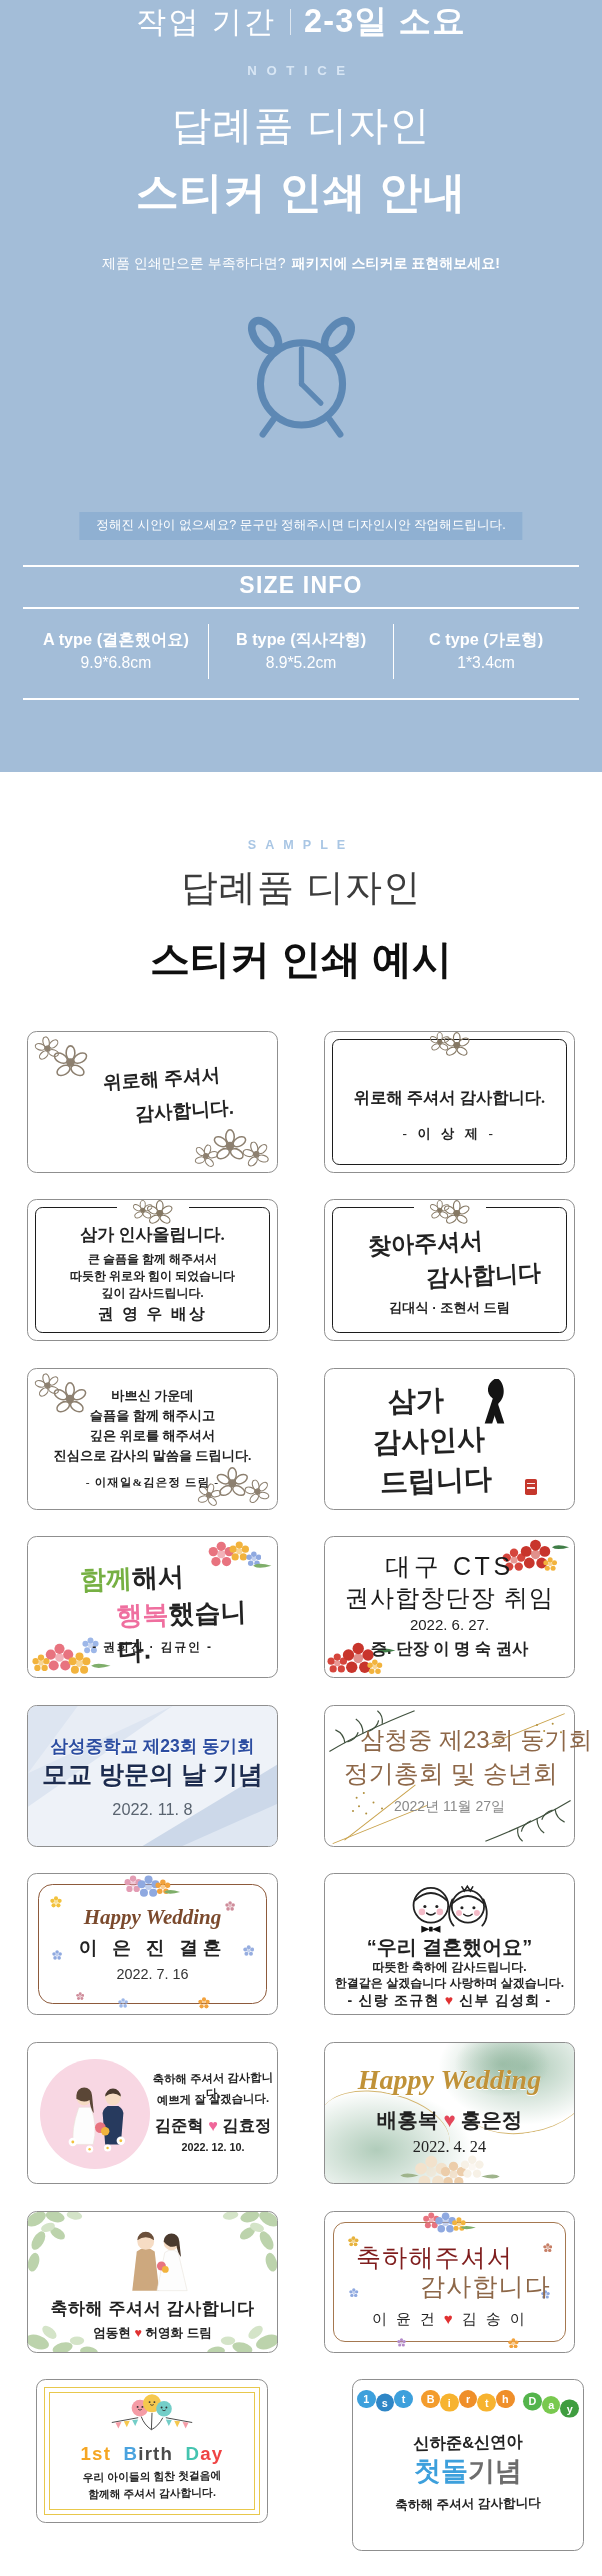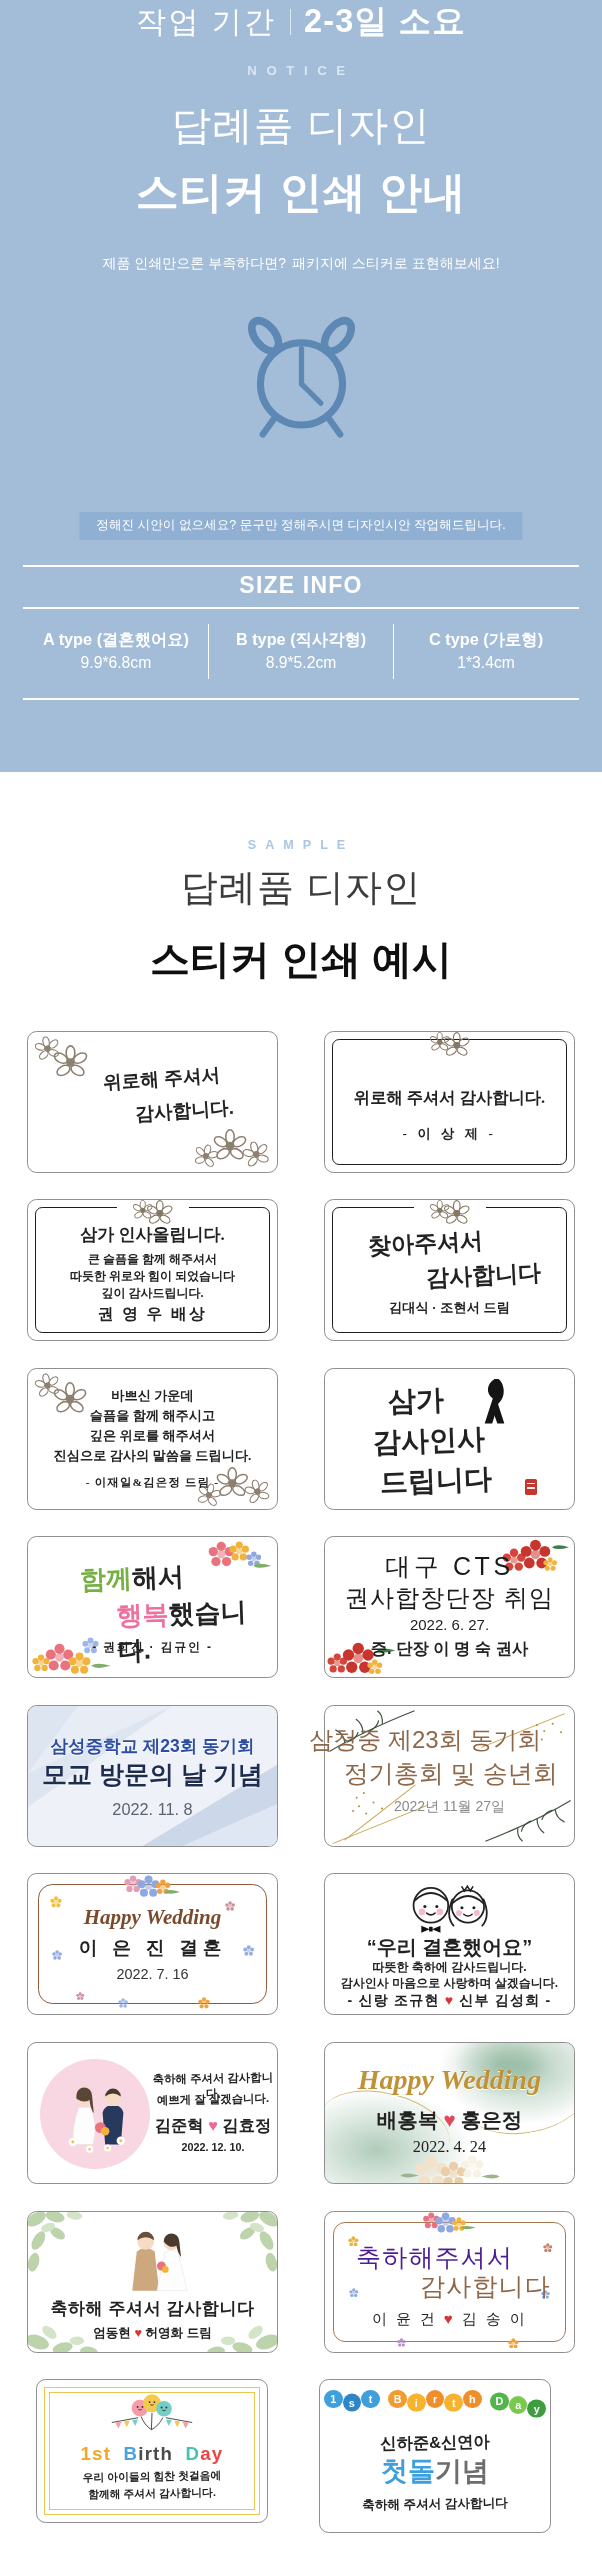"패키지에 스티커로 표현해보세요!" .hero-sub .bold { font-weight: 400 -> 700 }
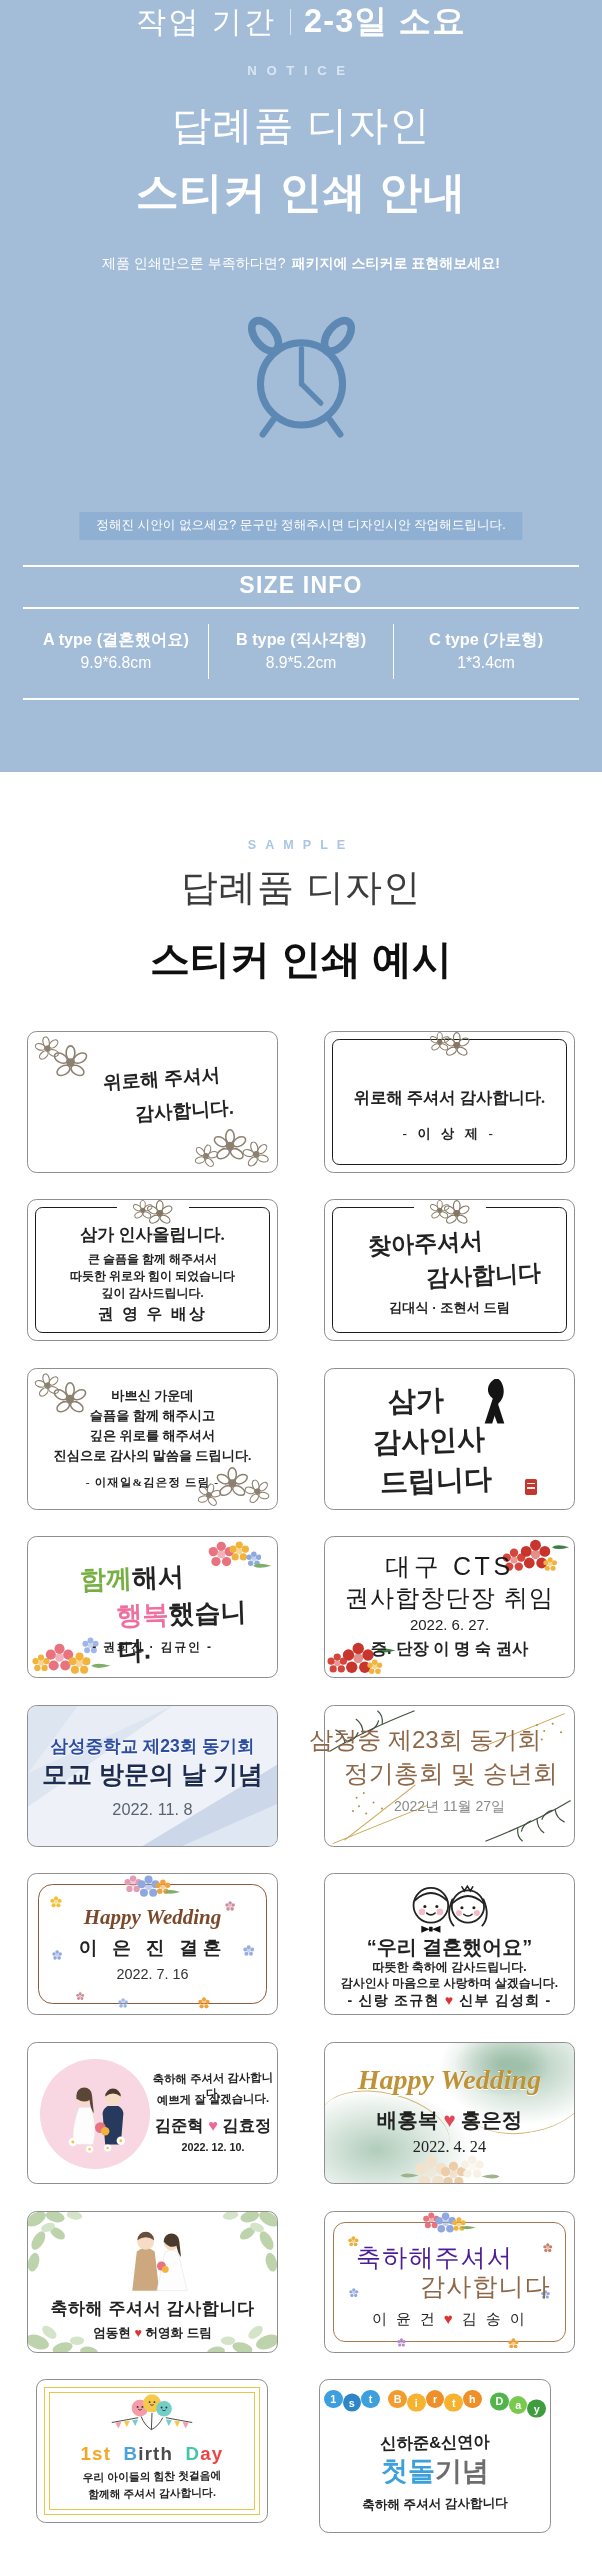"삼청중 제23회 동기회" div.ab { text-align: left -> right }
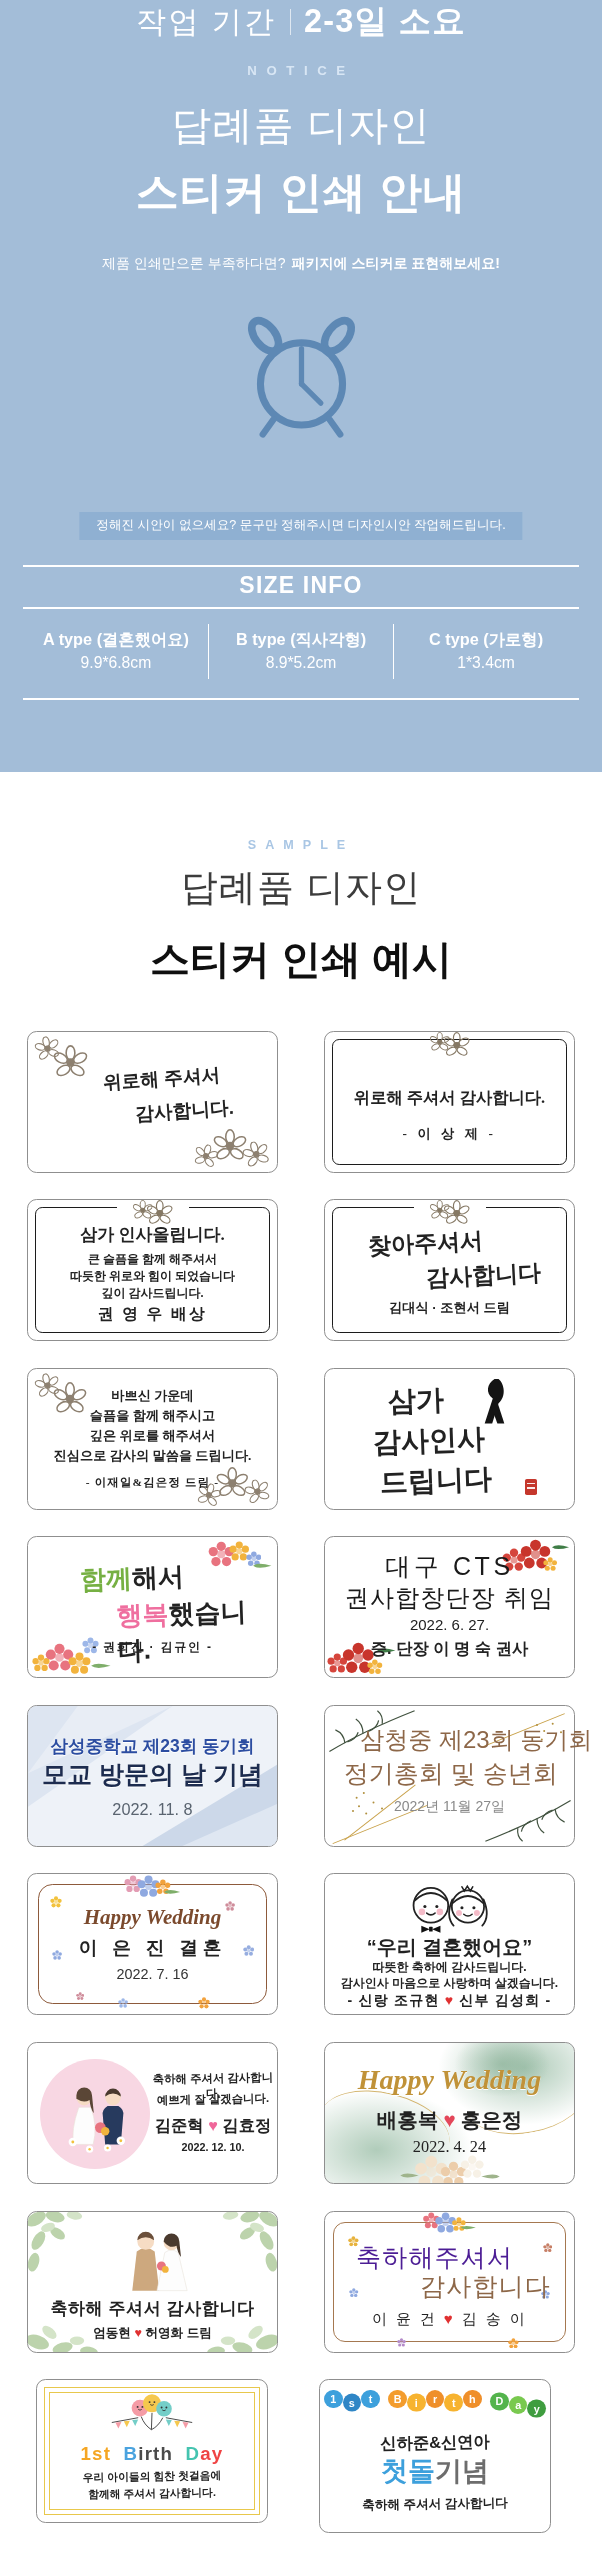"감사인사 마음으로 사랑하며 살겠습니다." div.w { text: 감사인사 마음으로 -> 한결같은 살겠습니다 }
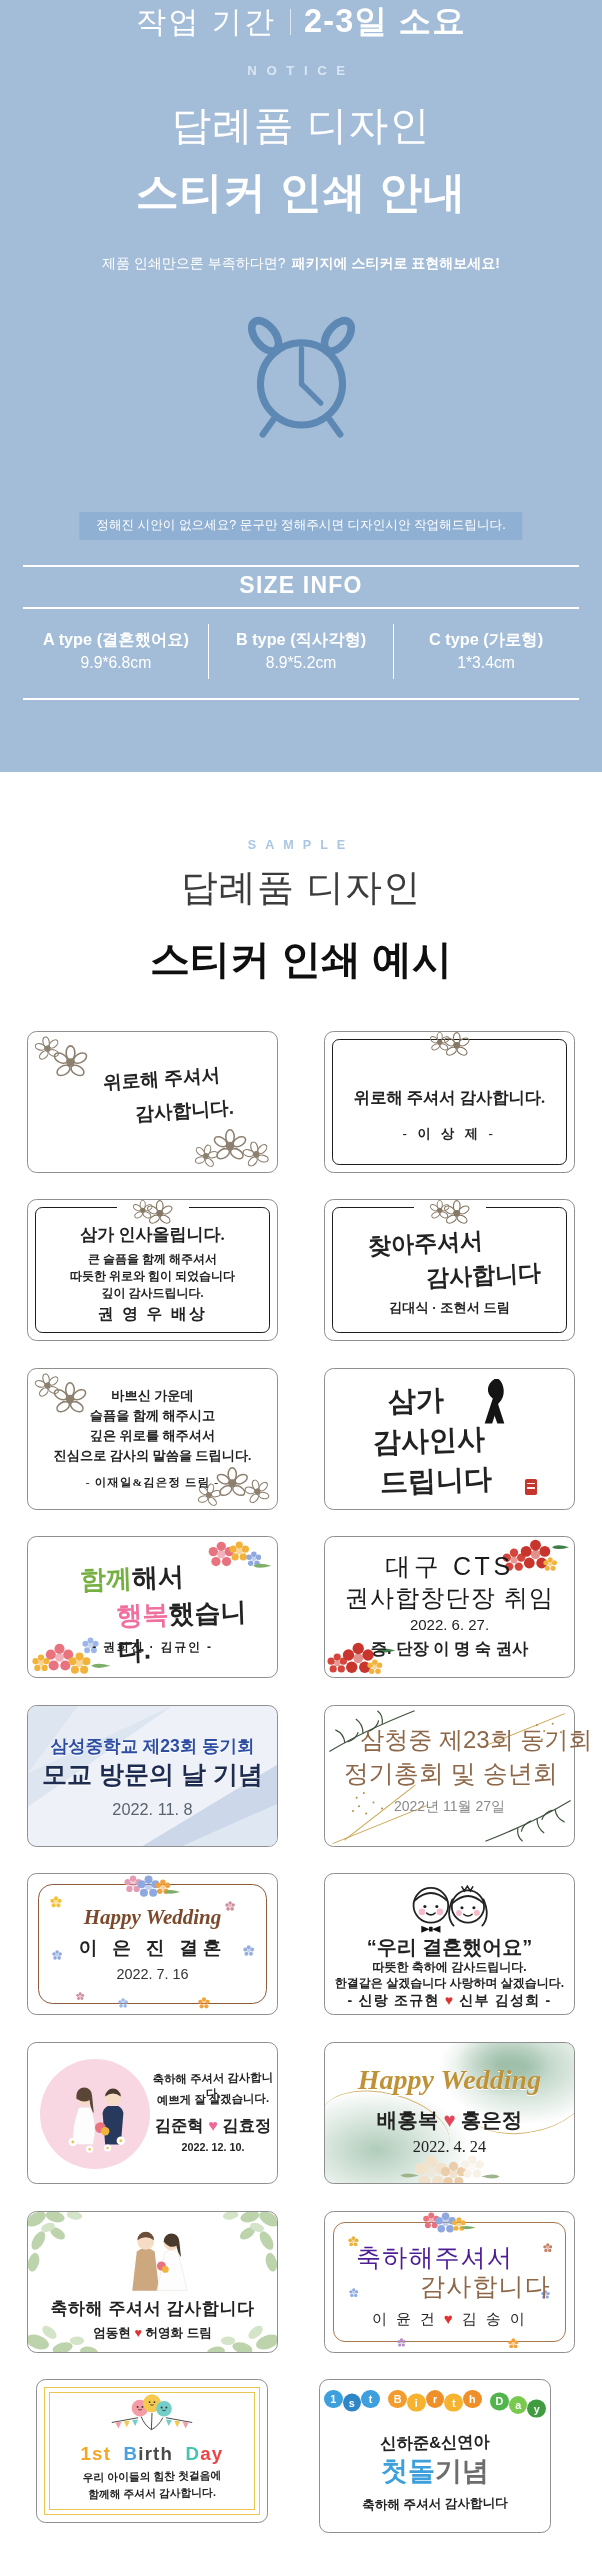"축하해주셔서" div.ab { color: #4c1d95 -> #7f1d1d }
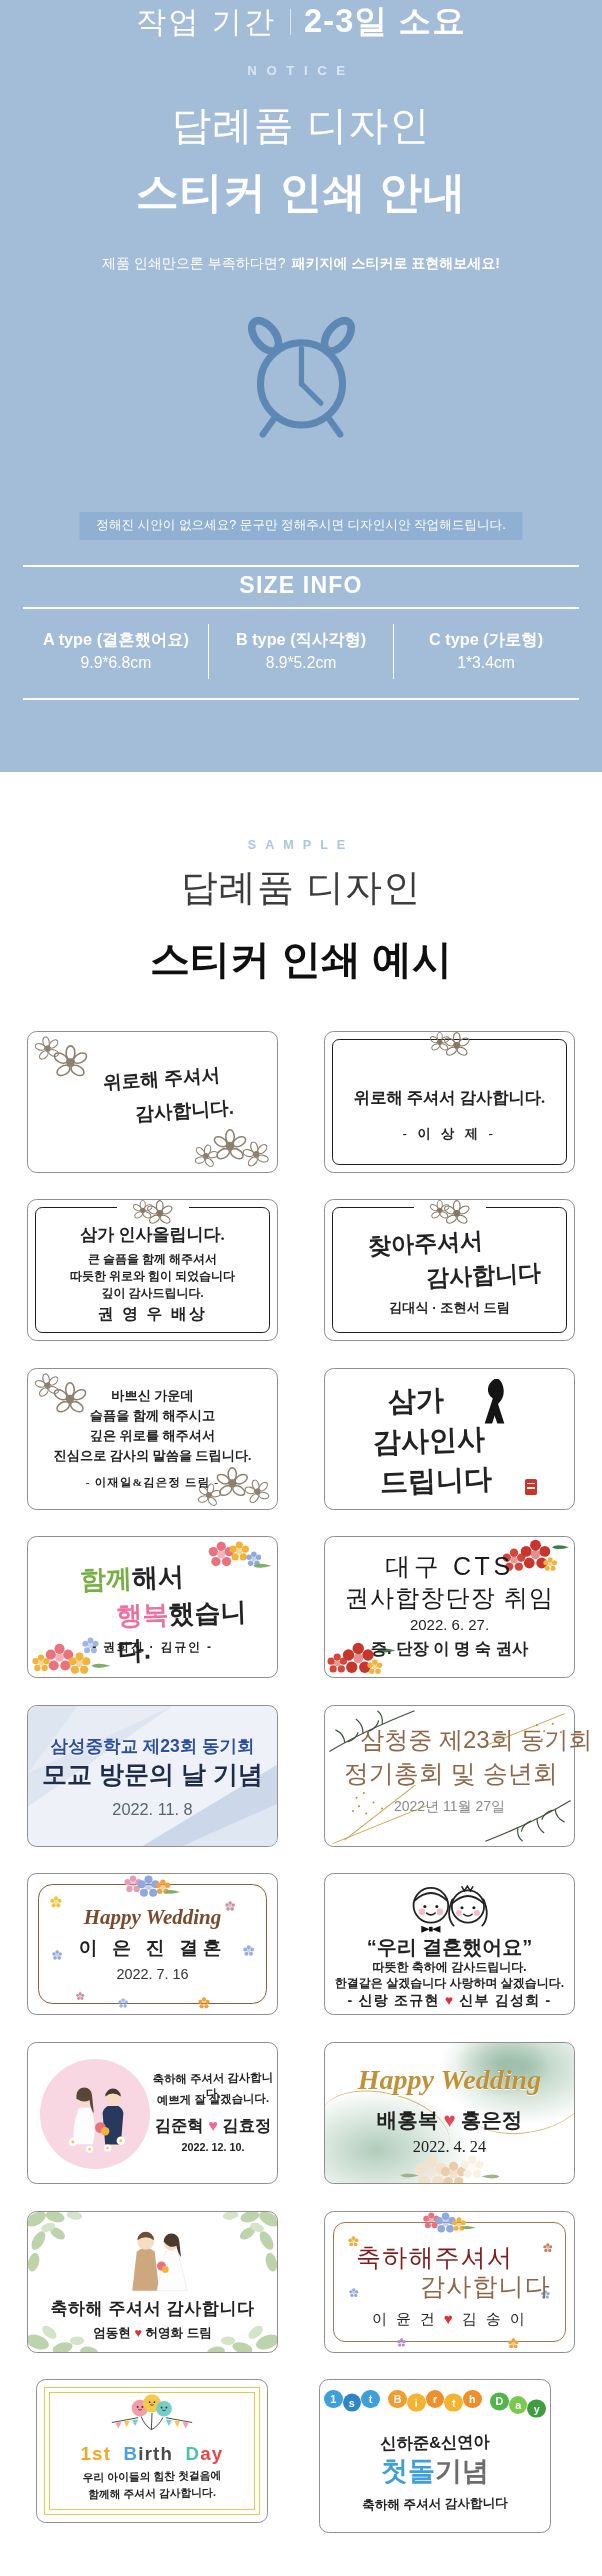"1 s t B i" div.card { height: 154px -> 172px; left: 319px -> 352px }
